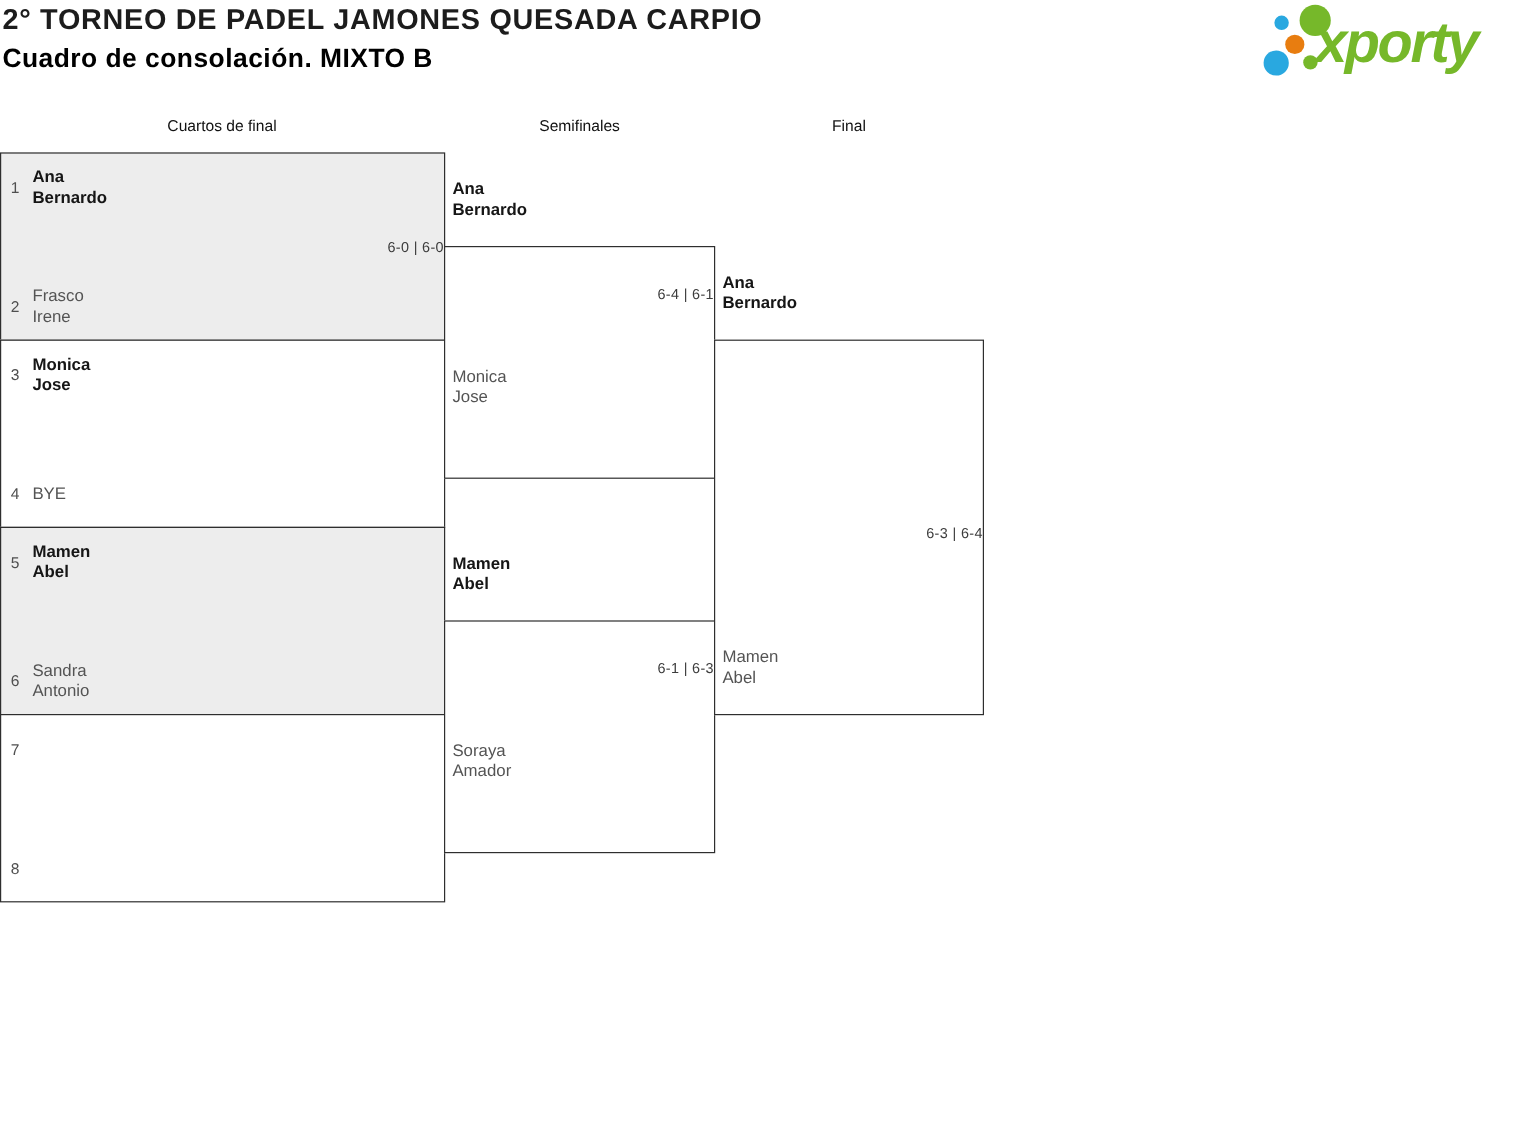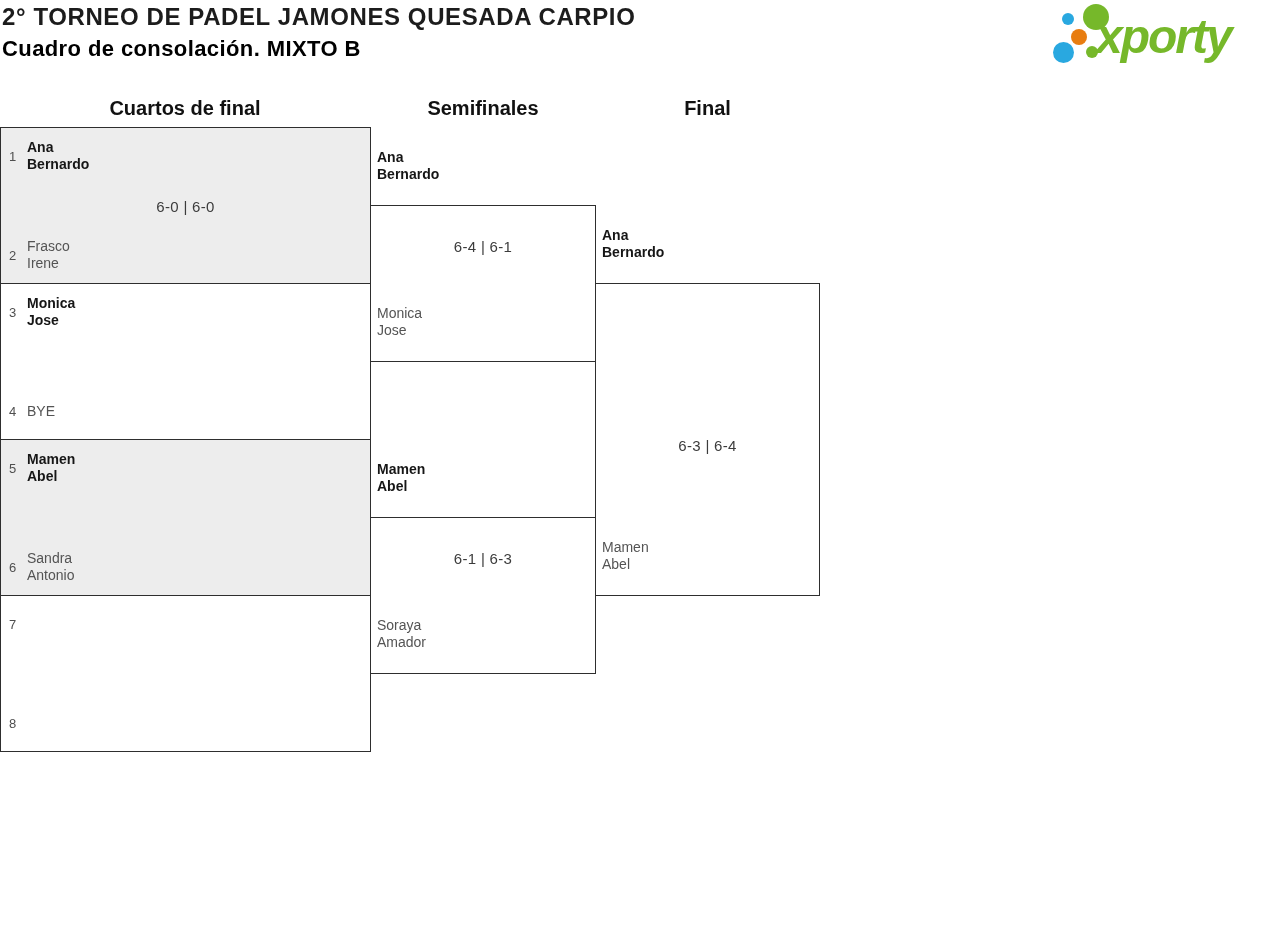"Cuartos de final" .round-header { font-size: 20px -> 13px; font-weight: 700 -> 400 }
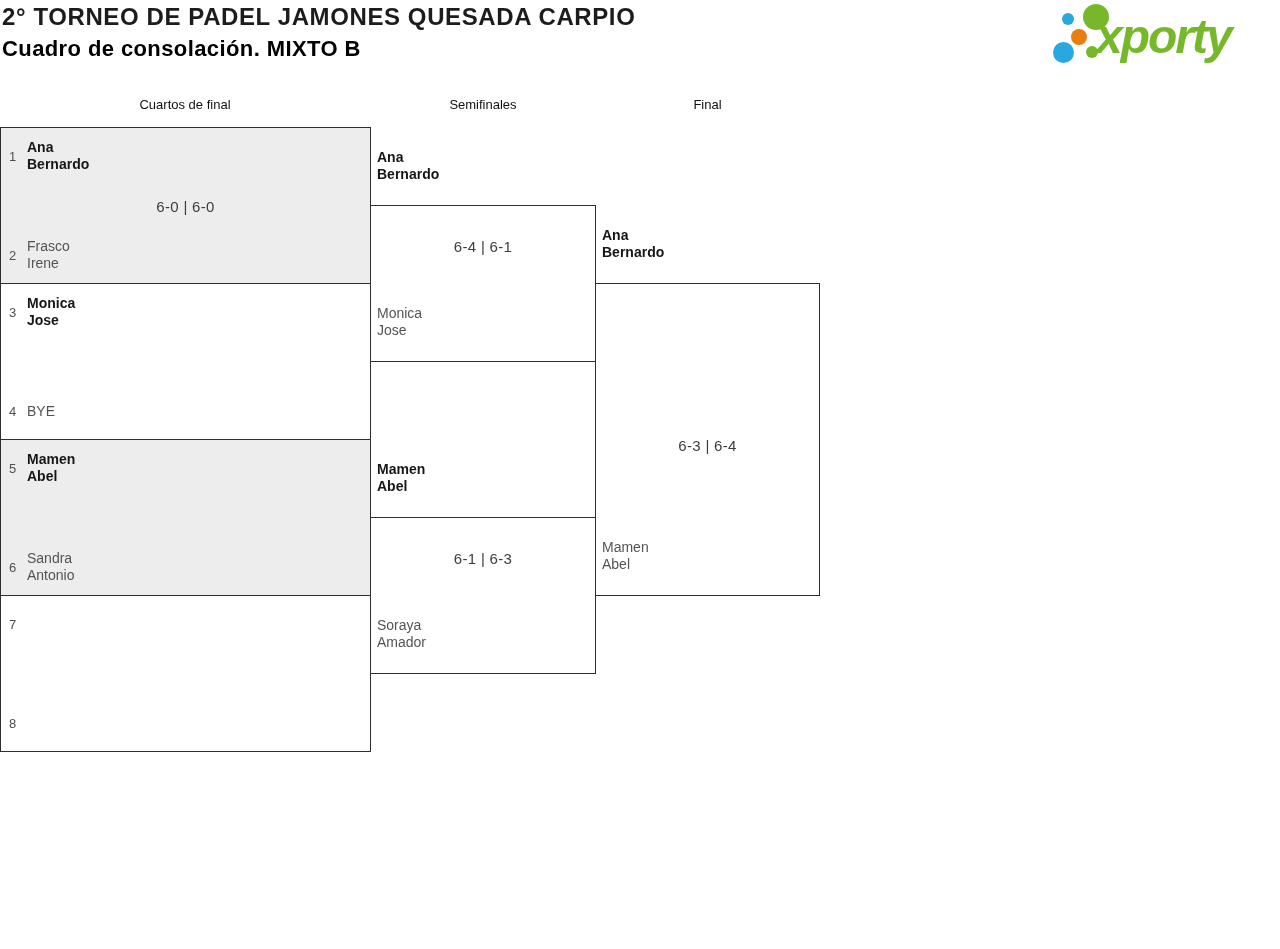"6-0 | 6-0" .score { font-size: 15px -> 12px; text-align: center -> right }
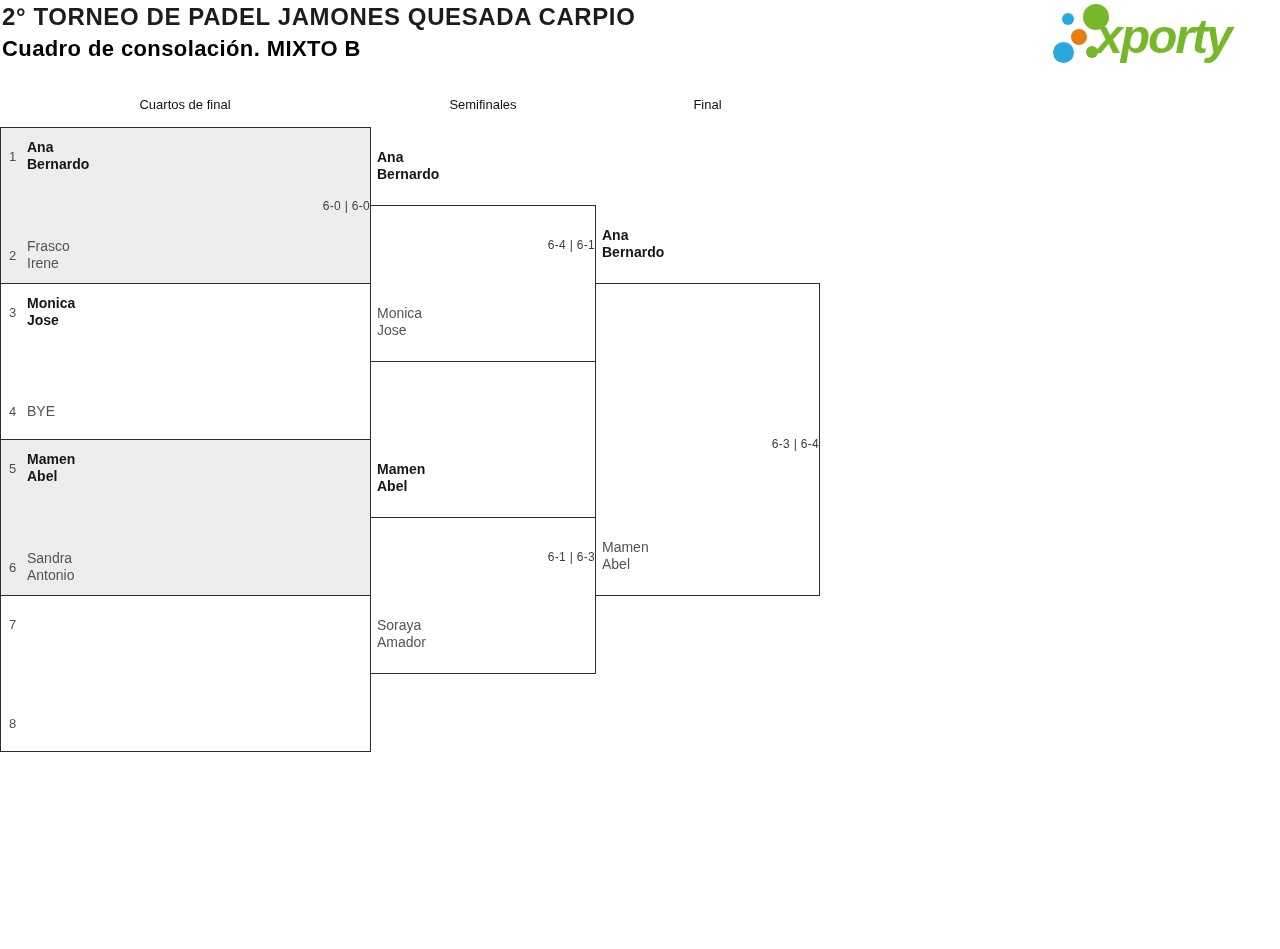"6-4 | 6-1" .sf { height: 157px -> 194px }
